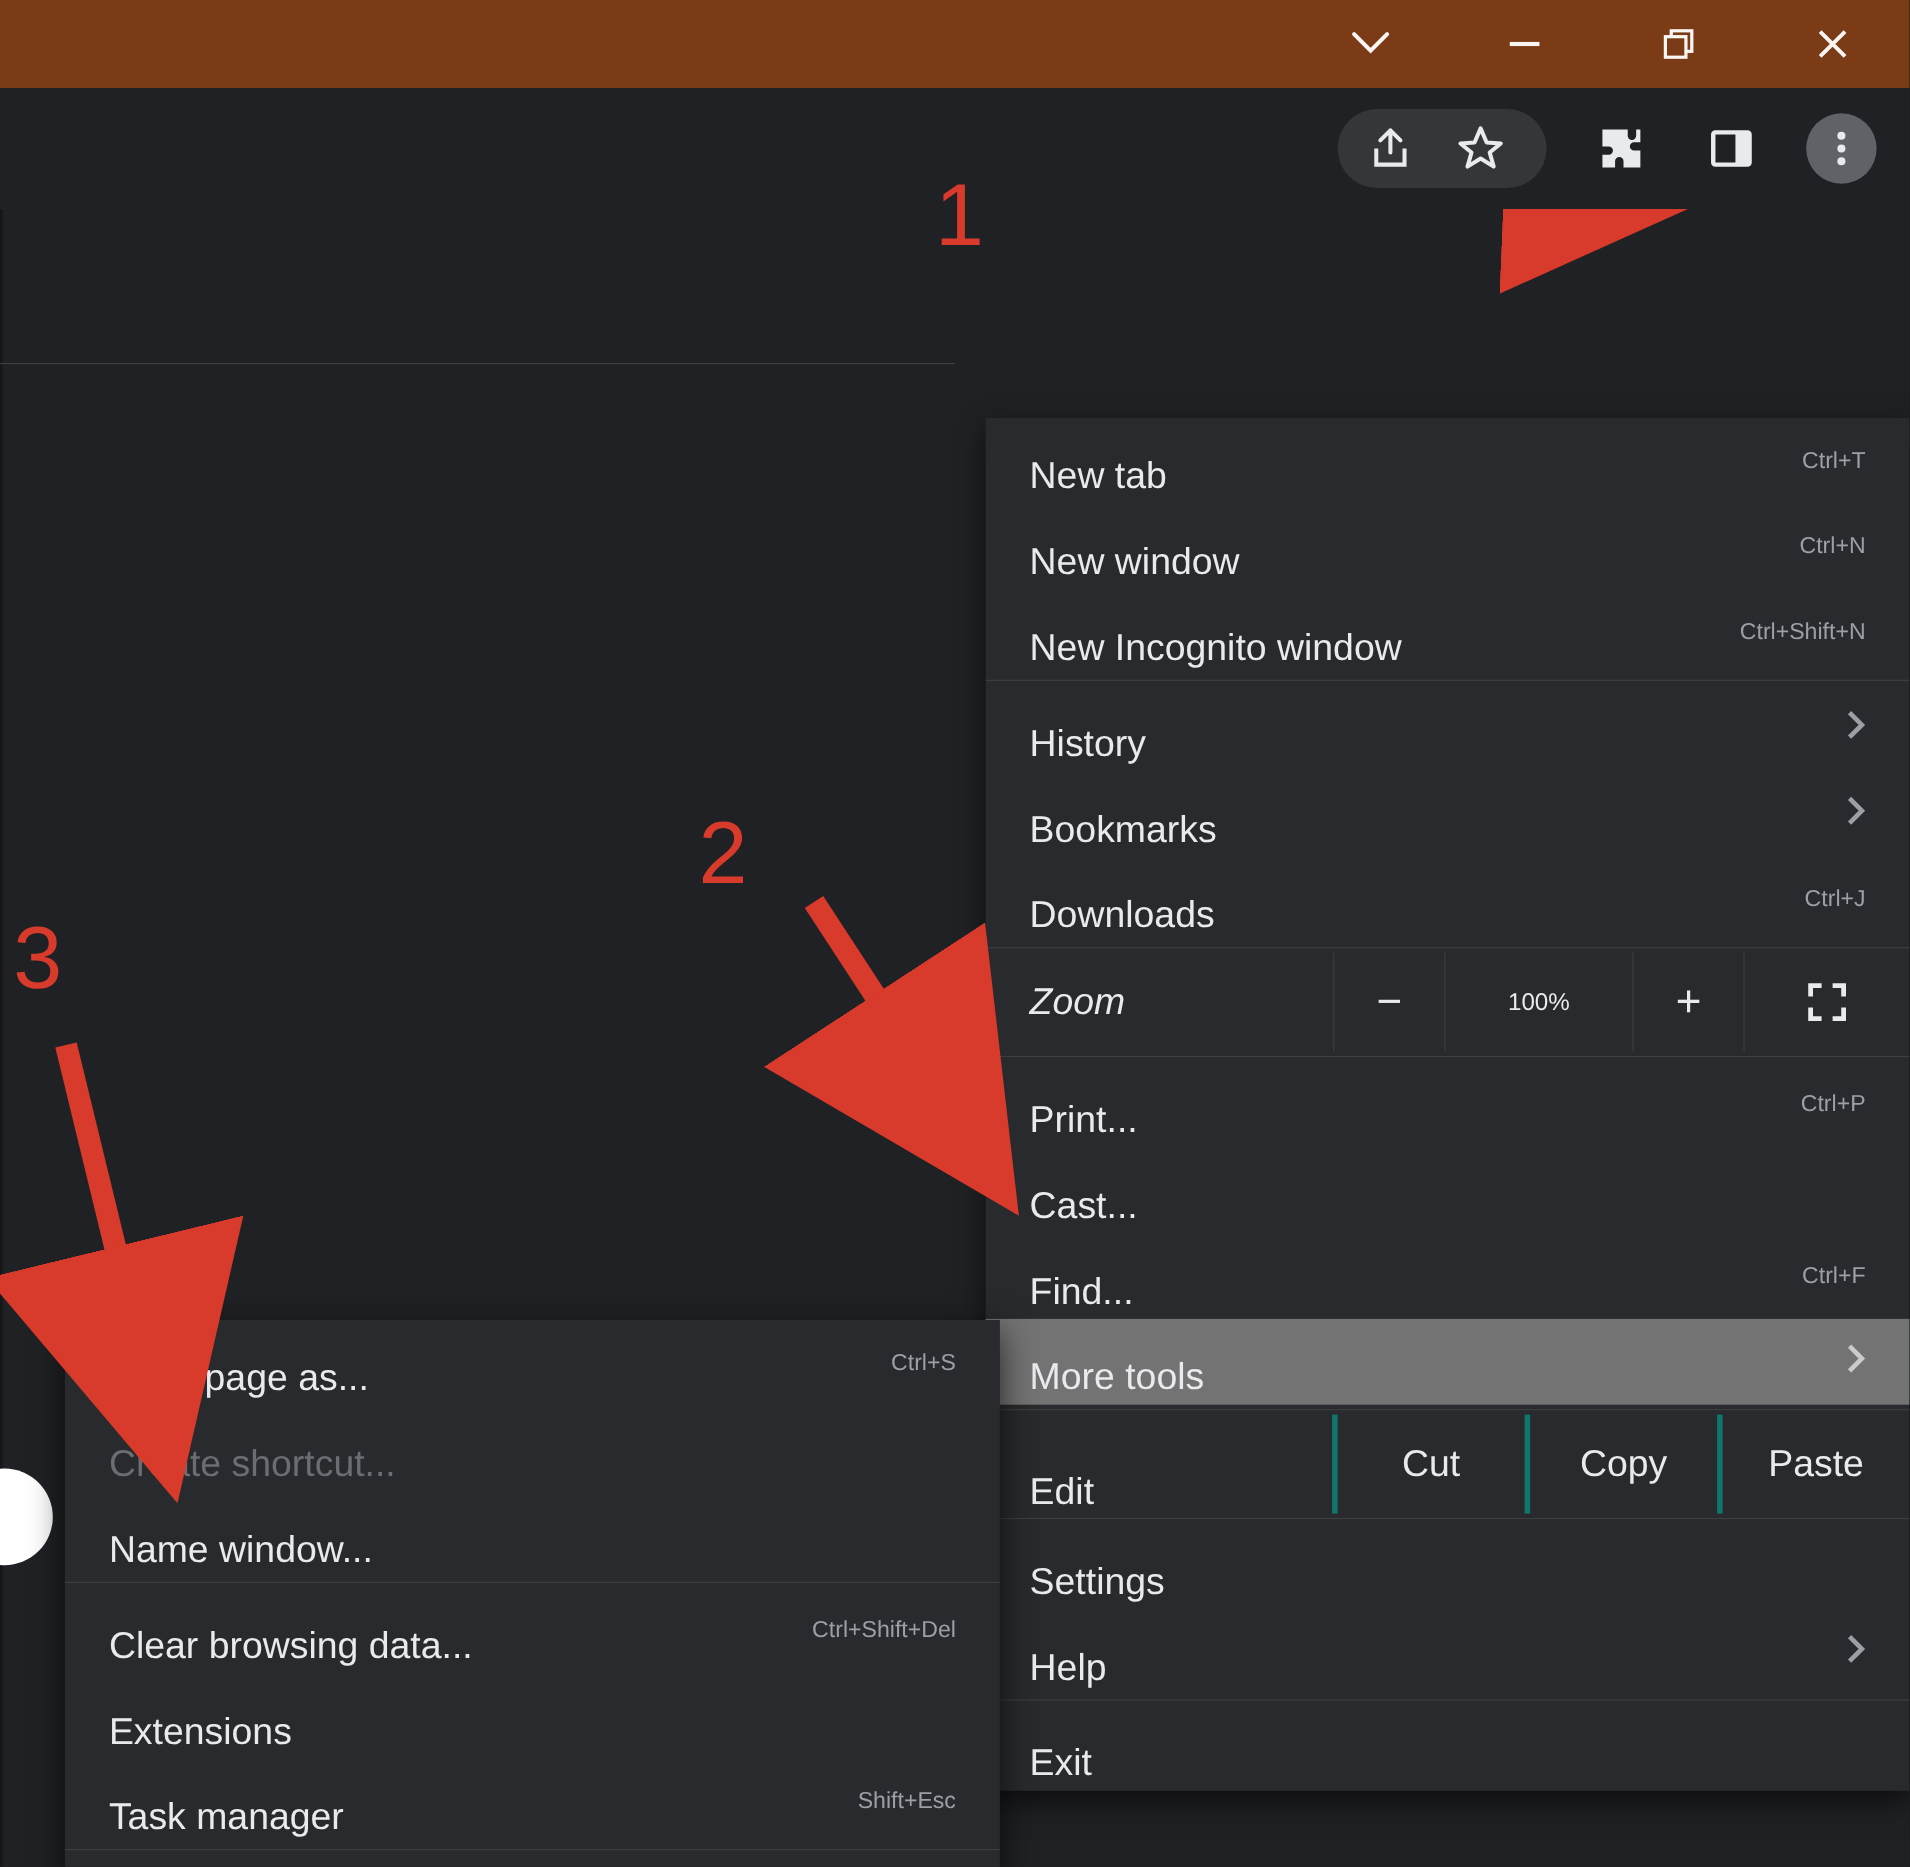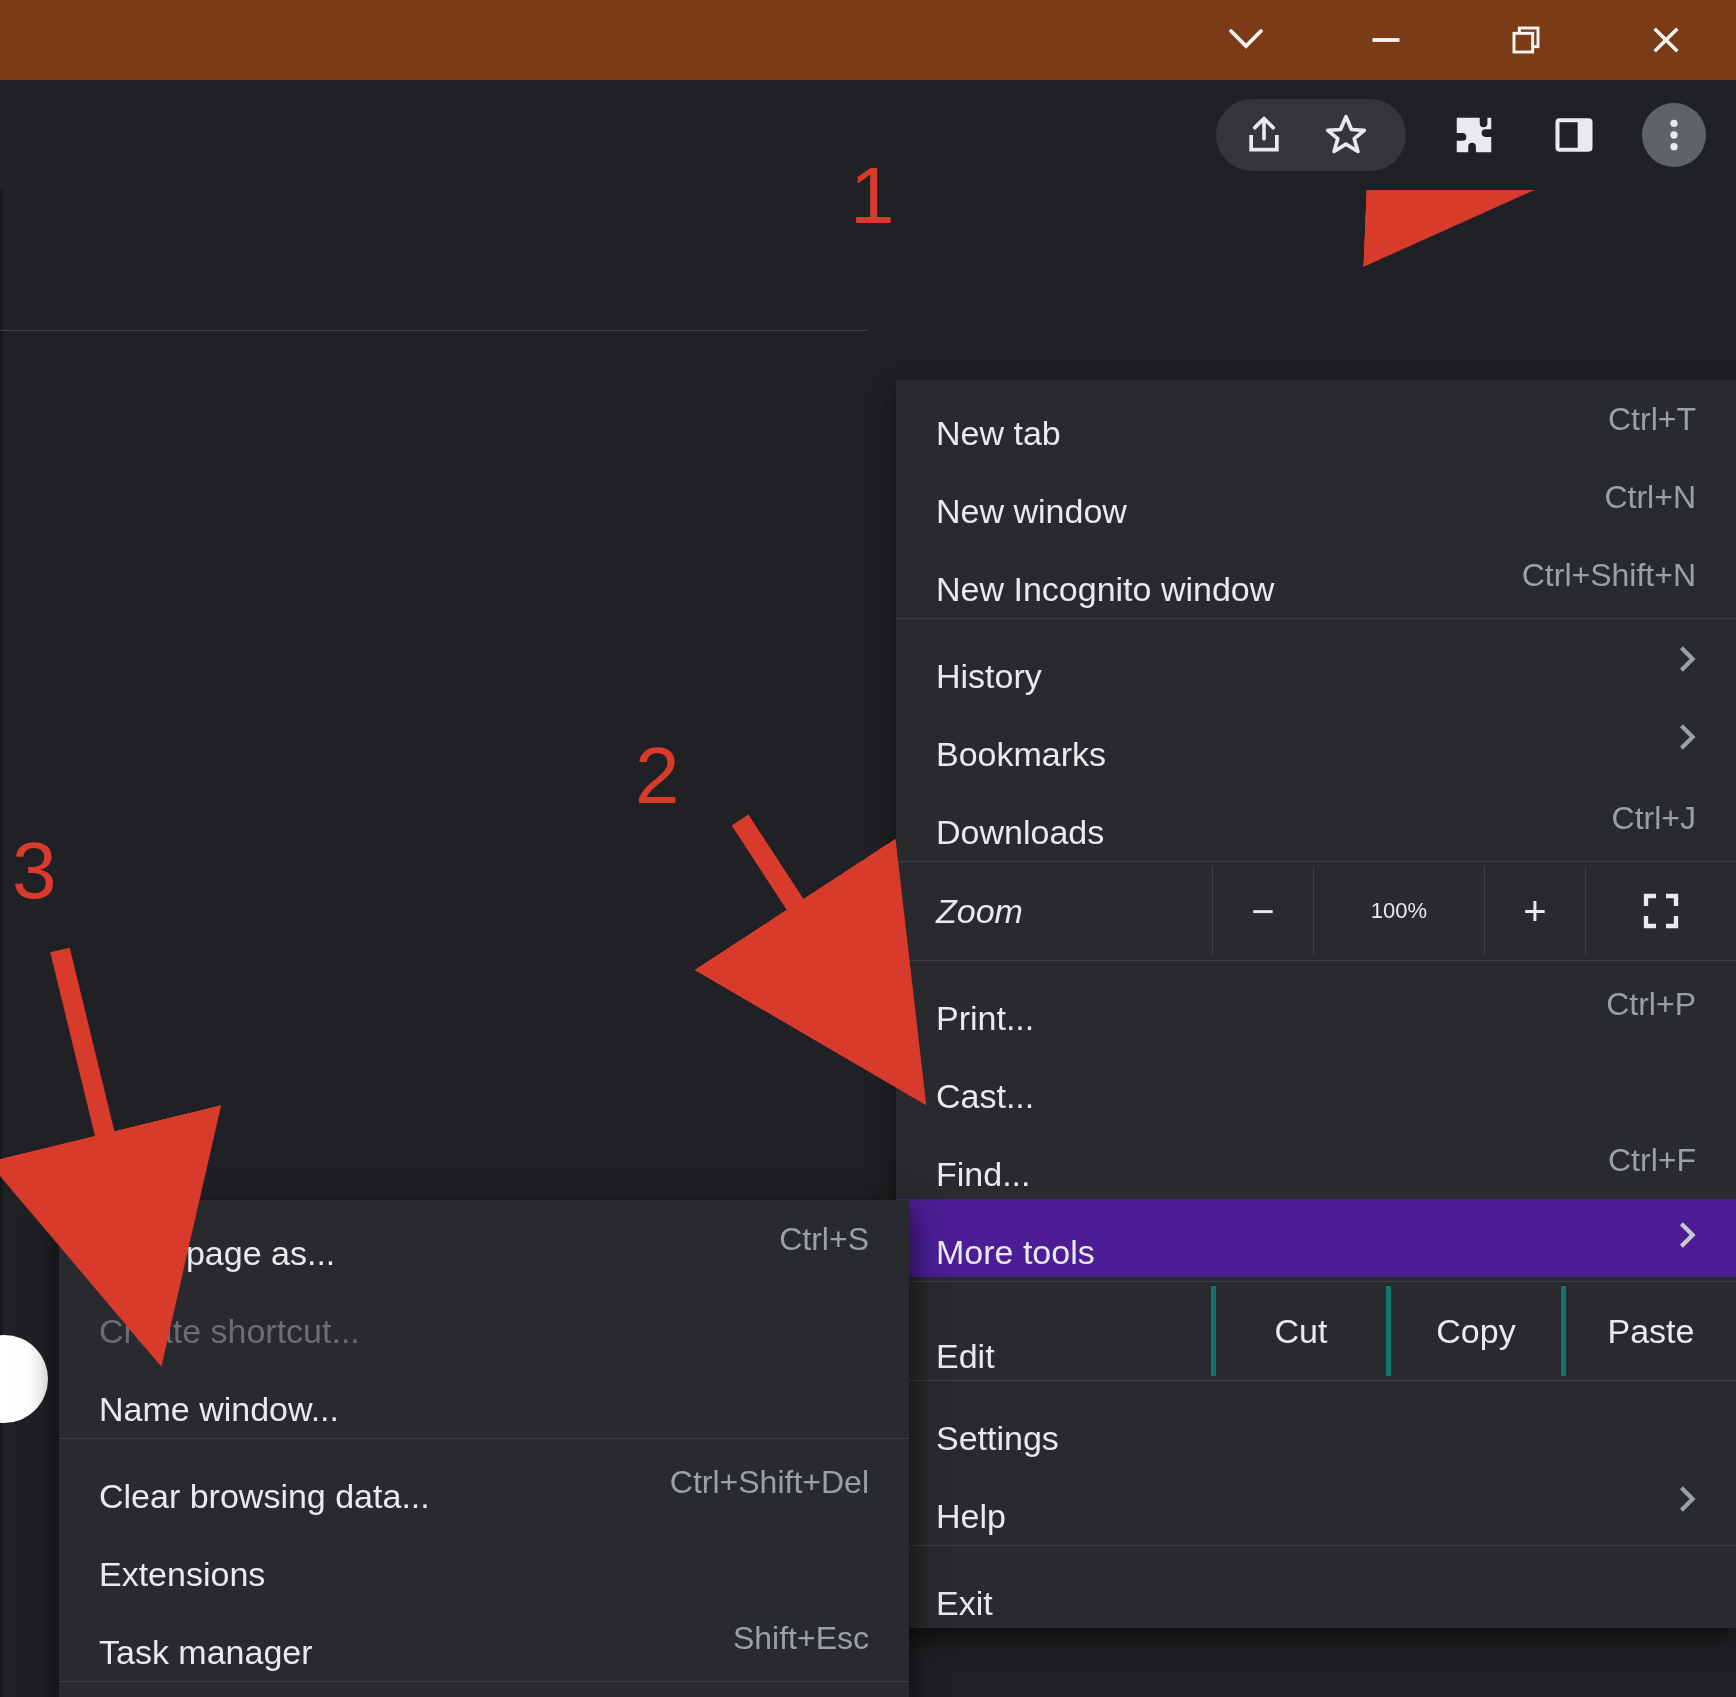"Ctrl+T" .menu-row .shortcut, .menu-row .chev { font-size: 32px -> 21px }
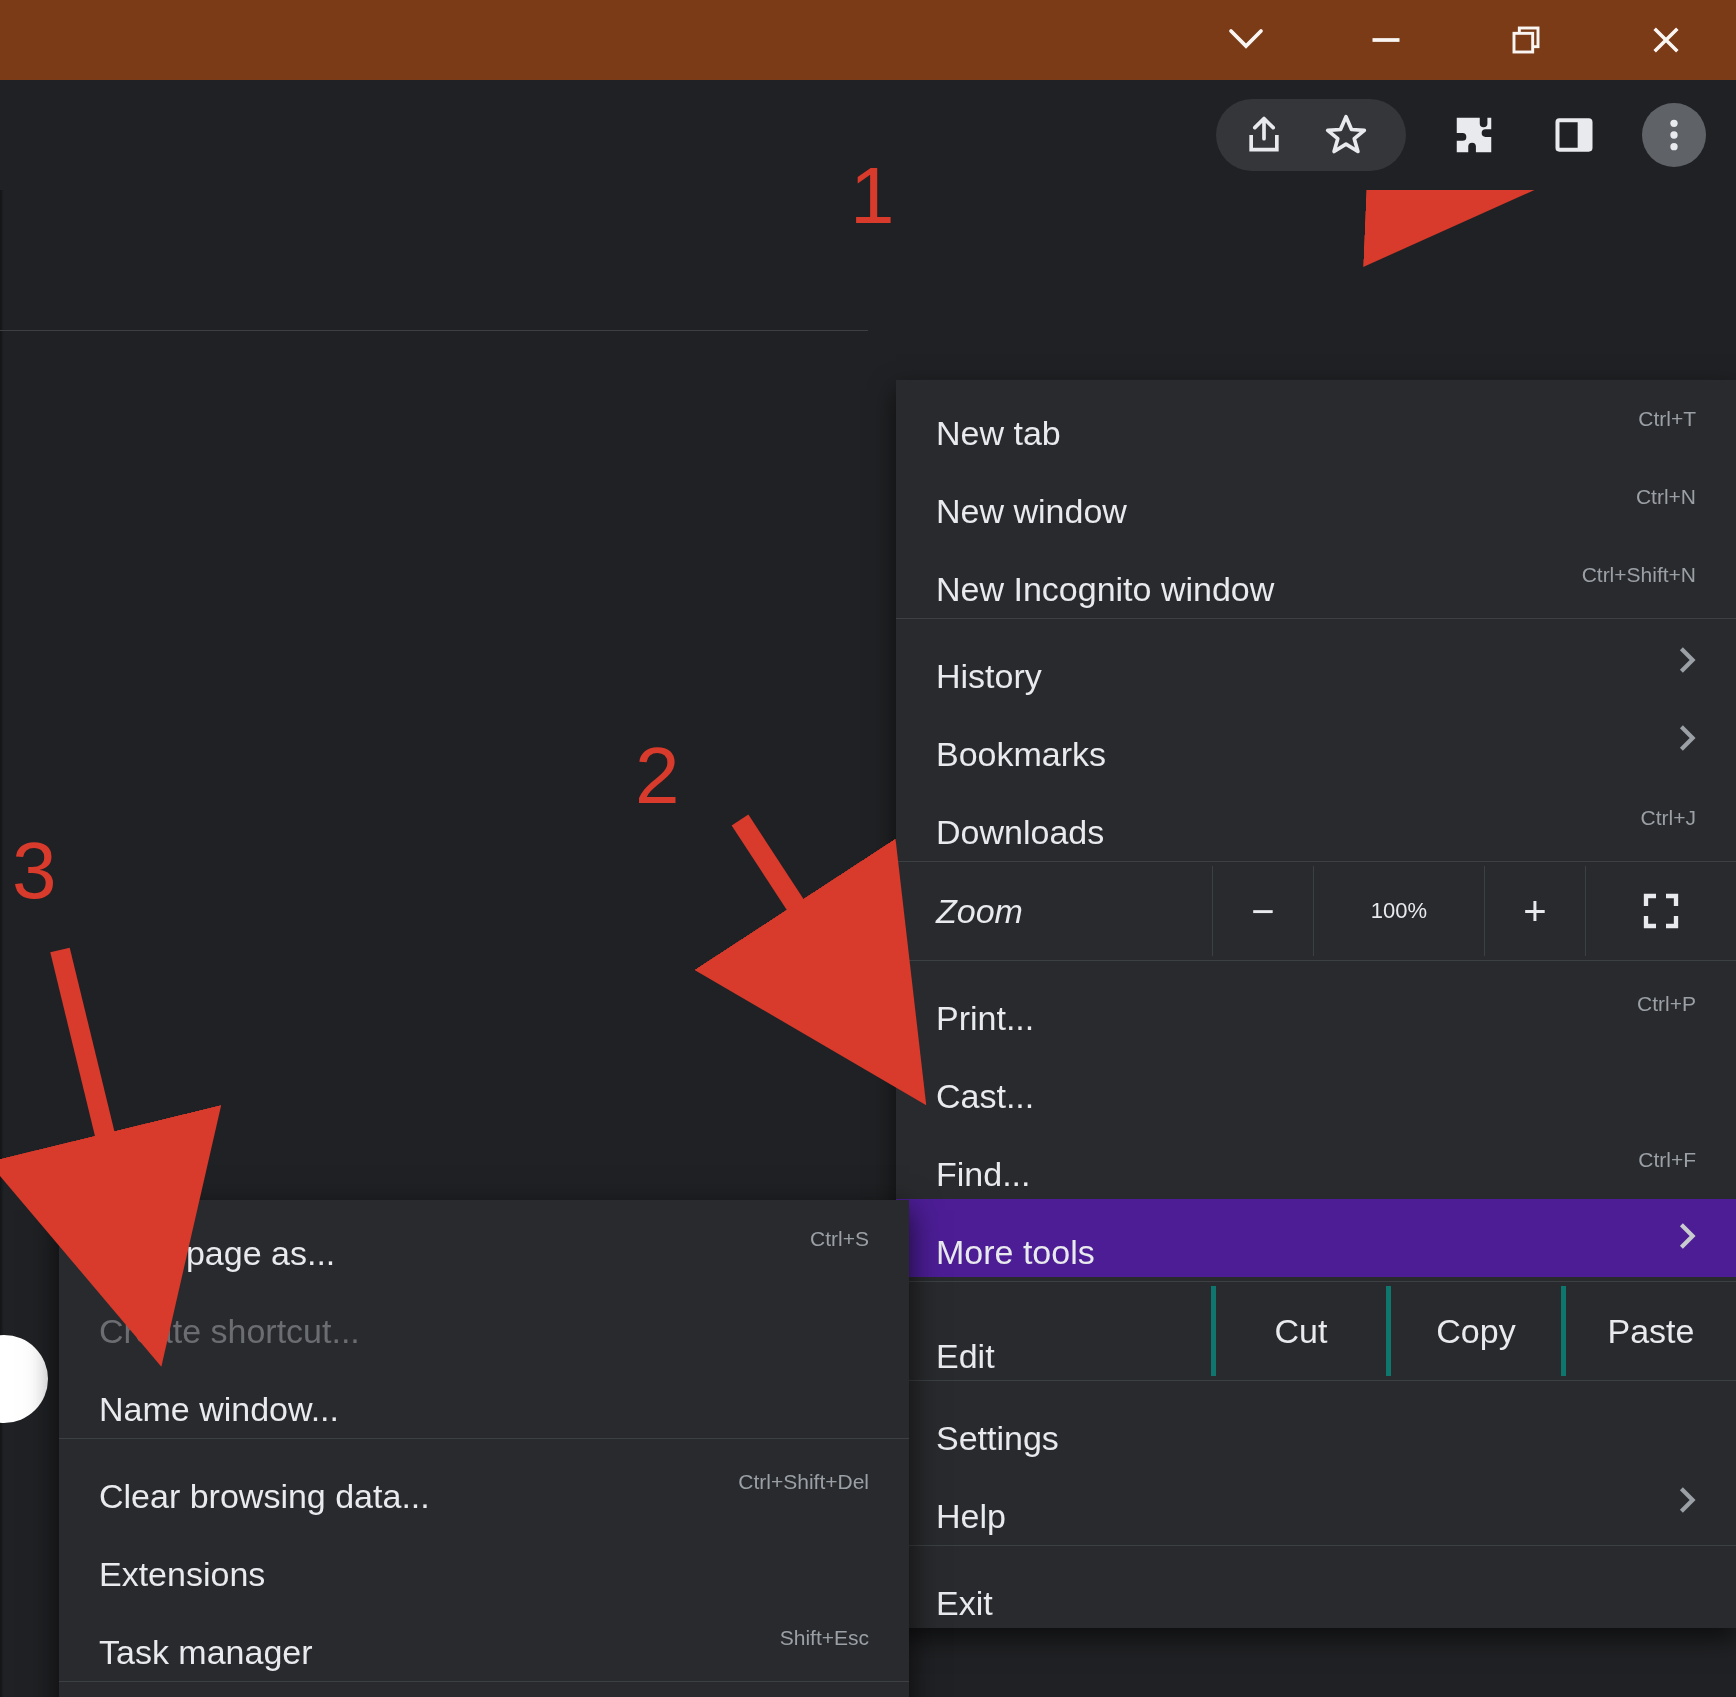"More tools" .menu-row.highlight { background: #4c1d95 -> #737373 }
